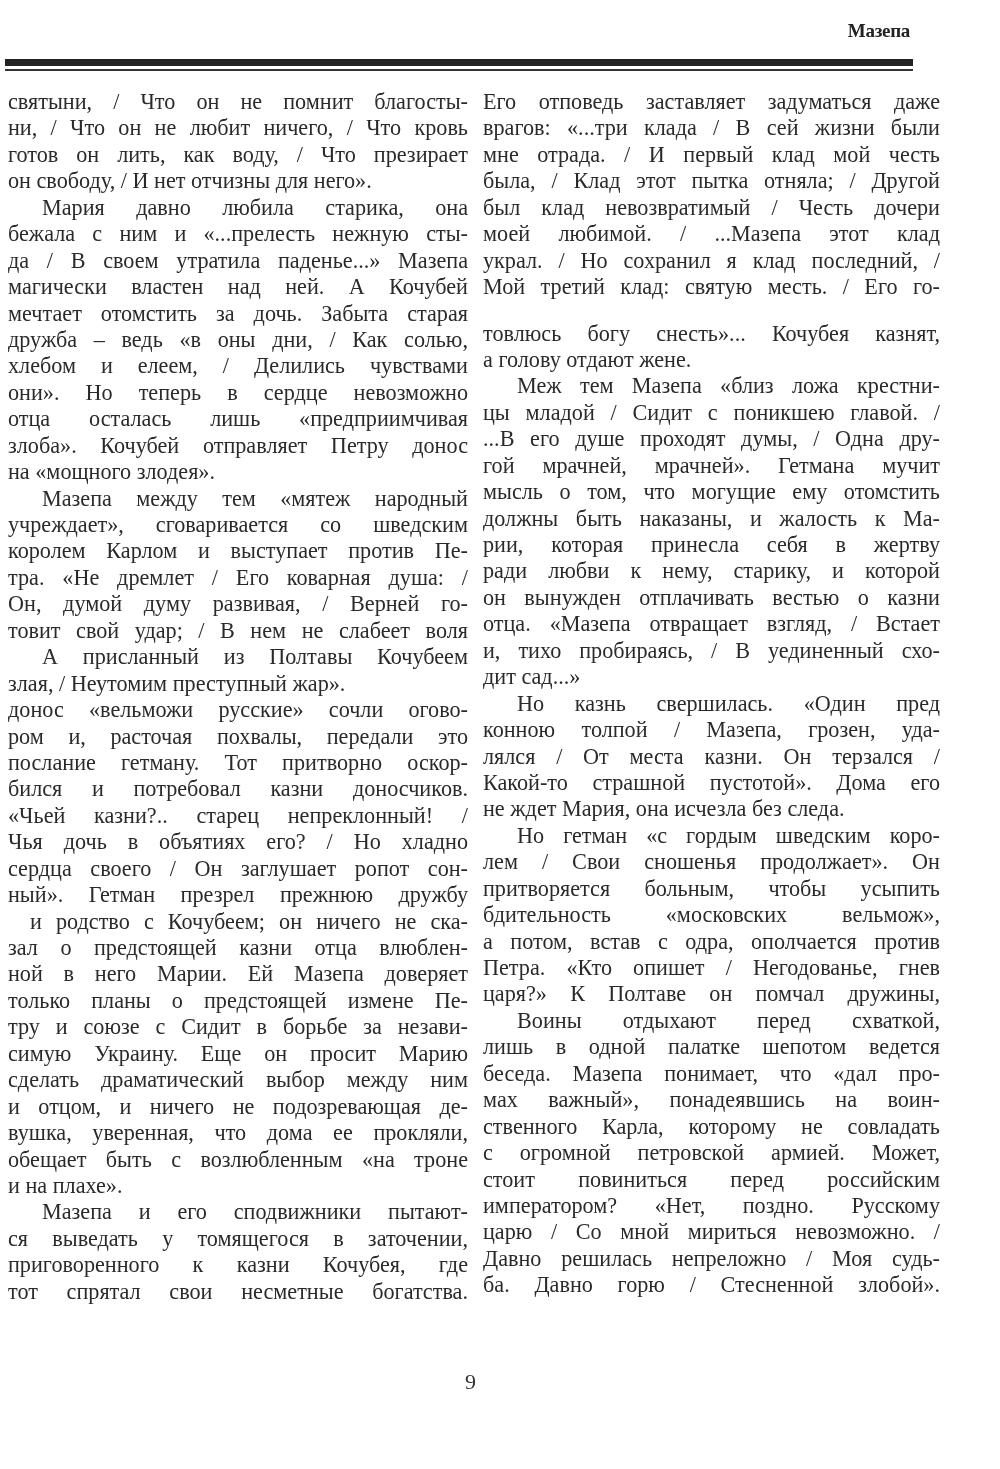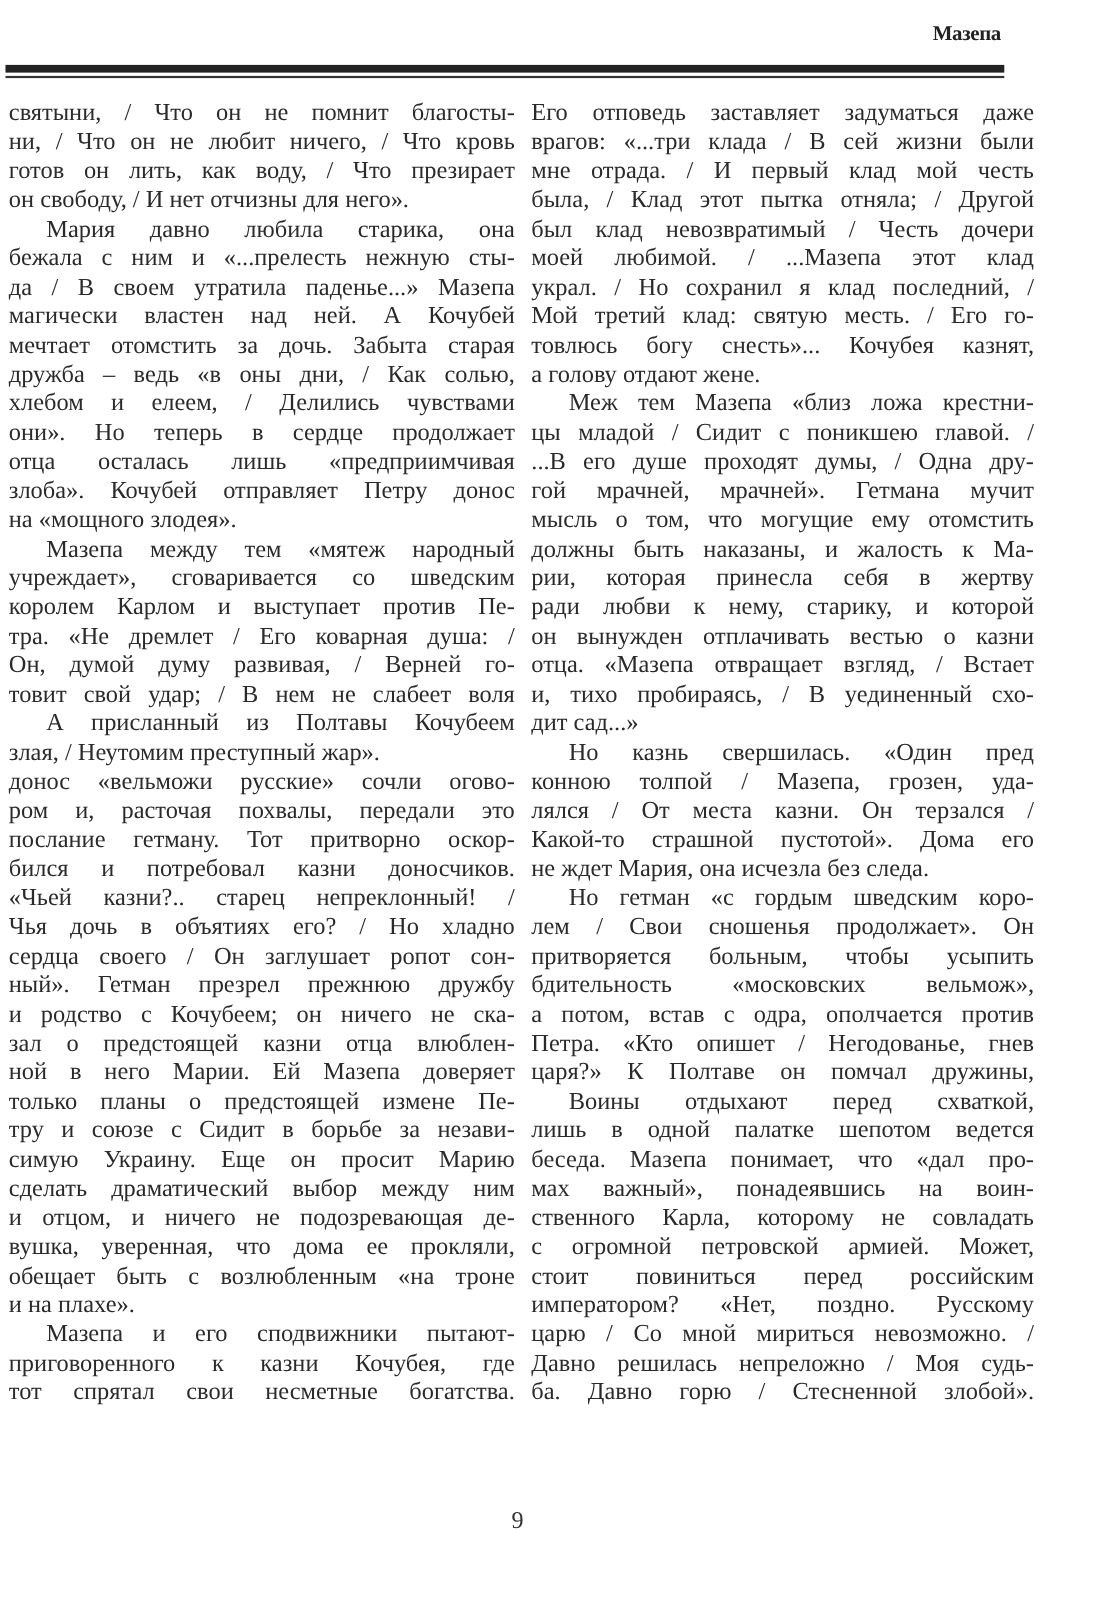"товлюсь богу снесть»... Кочубея казнят," span.line { margin-top: none -> 20px }
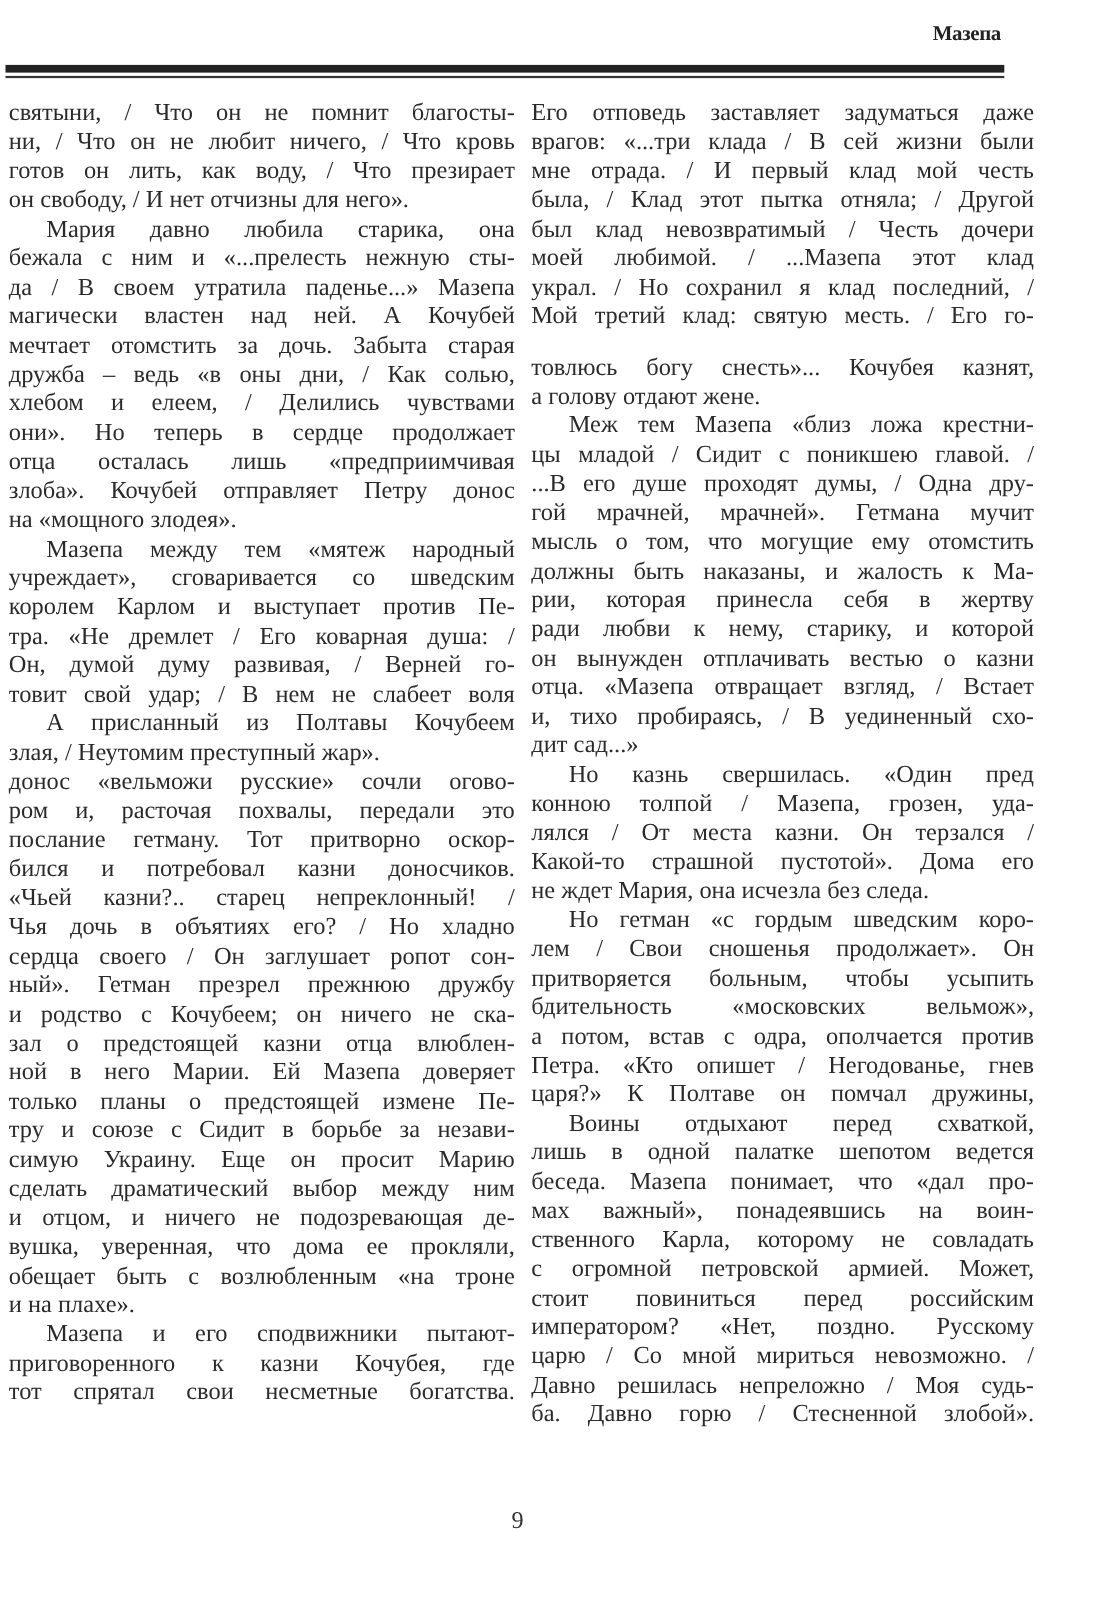"они». Но теперь в сердце" span.line { text: продолжает -> невозможно }
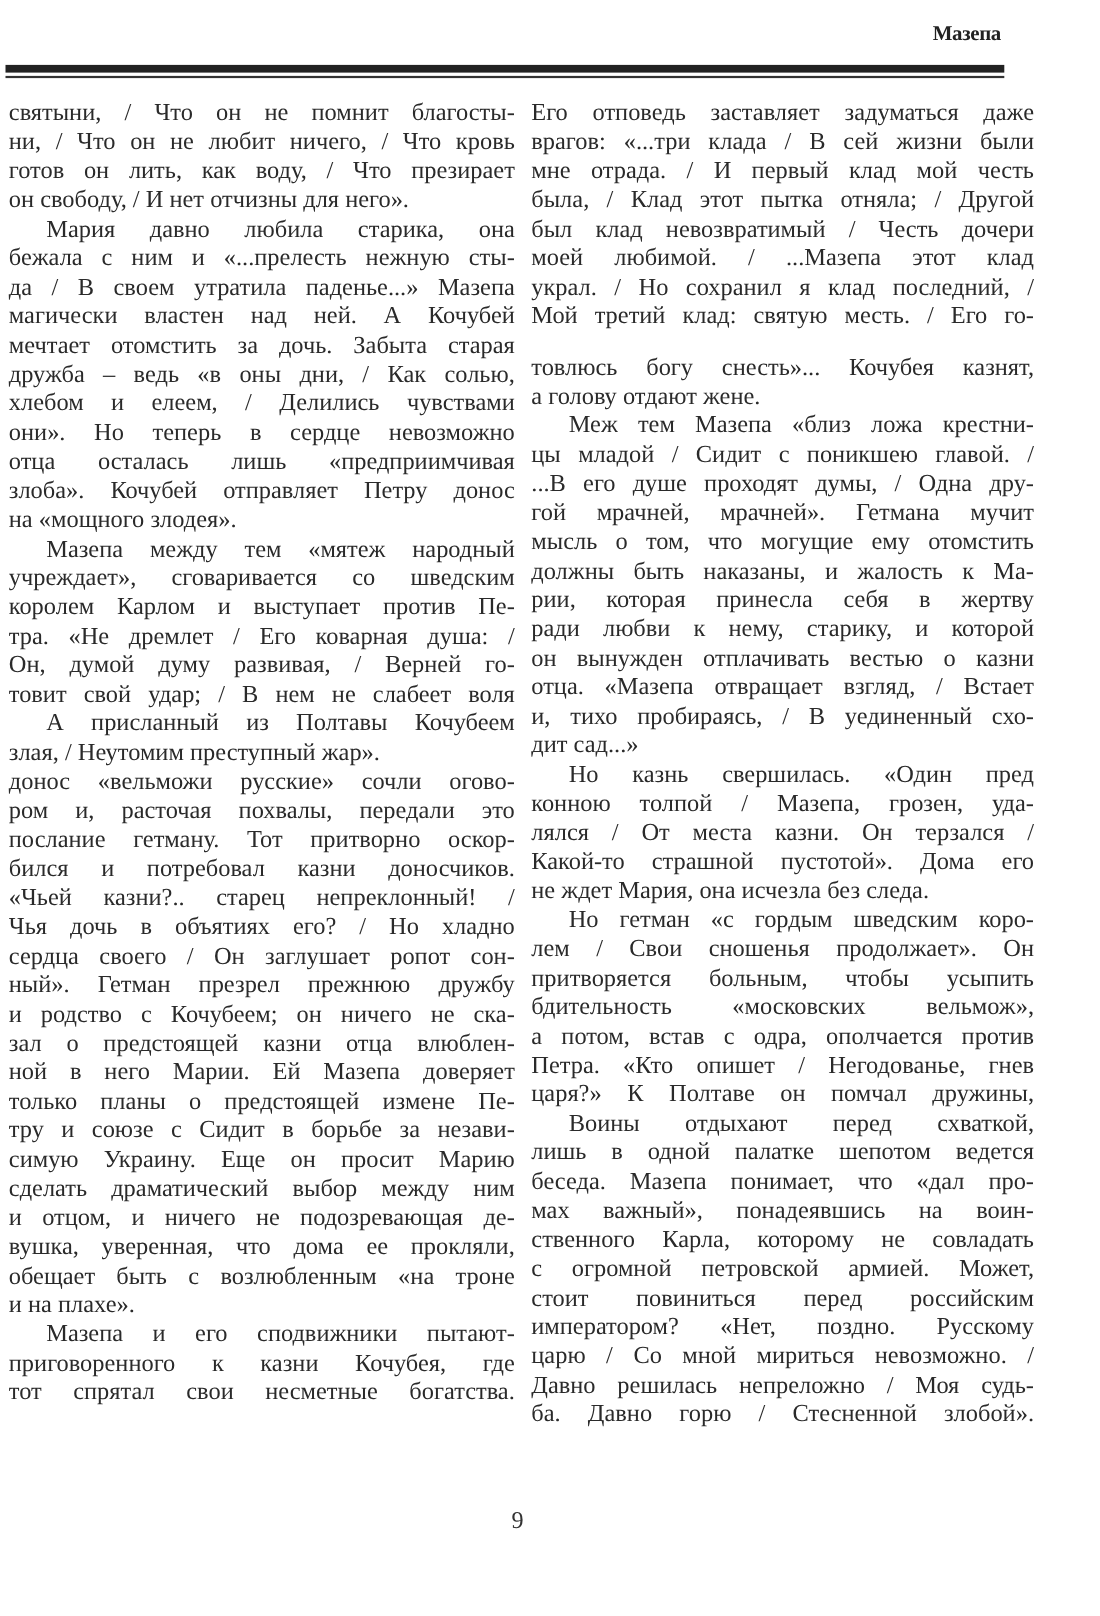"и родство с Кочубеем; он" span.line { margin-left: none -> 22px }
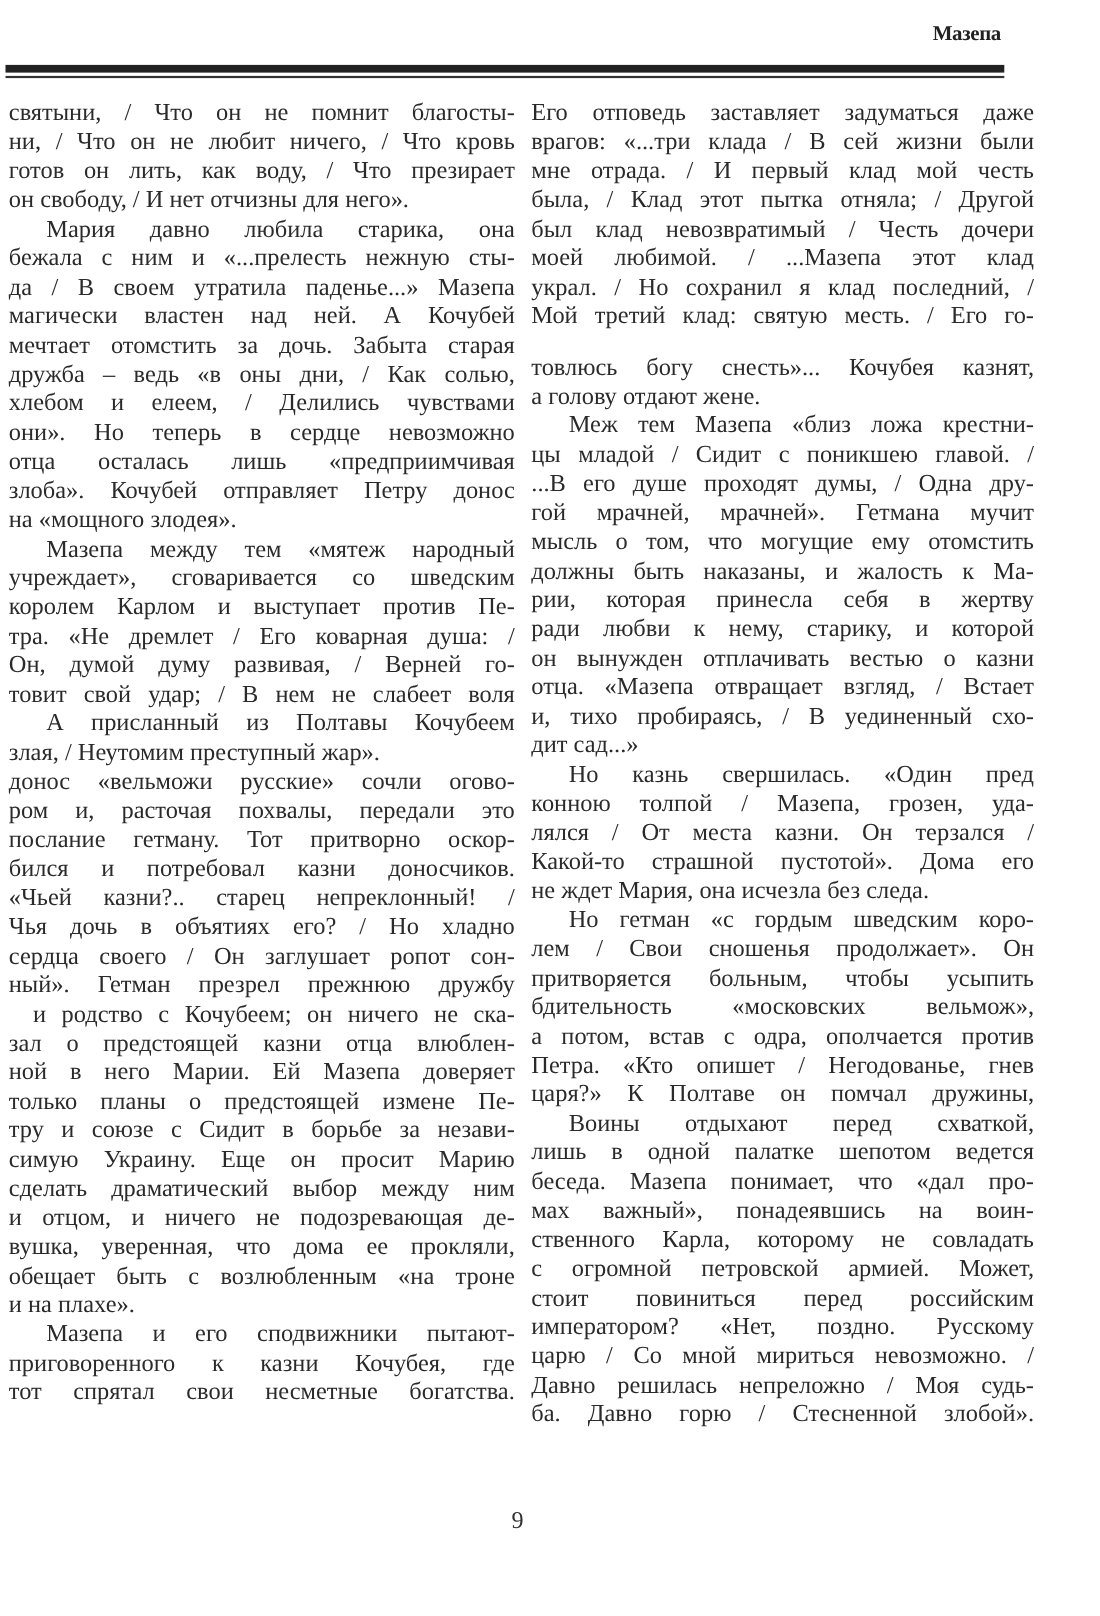"ся выведать у томящегося в" span.line { html: none -> <span>ся выведать у томящегося в заточении,</span> }
